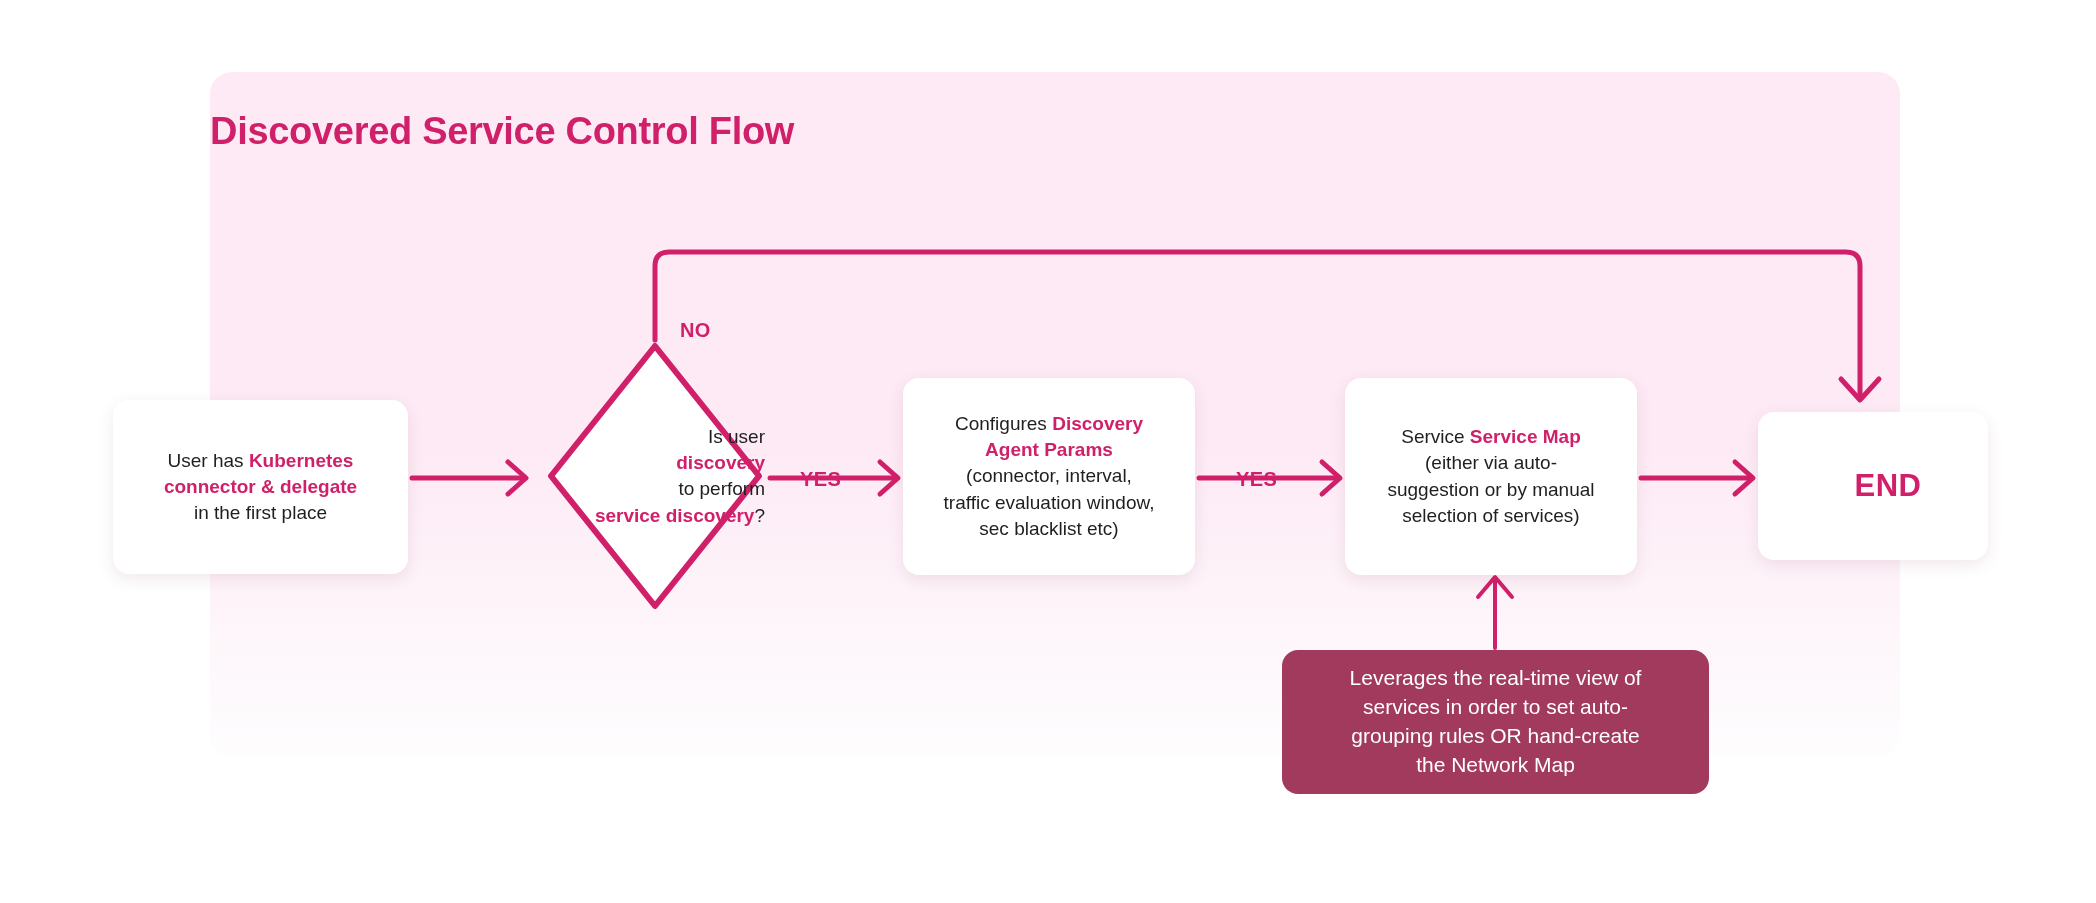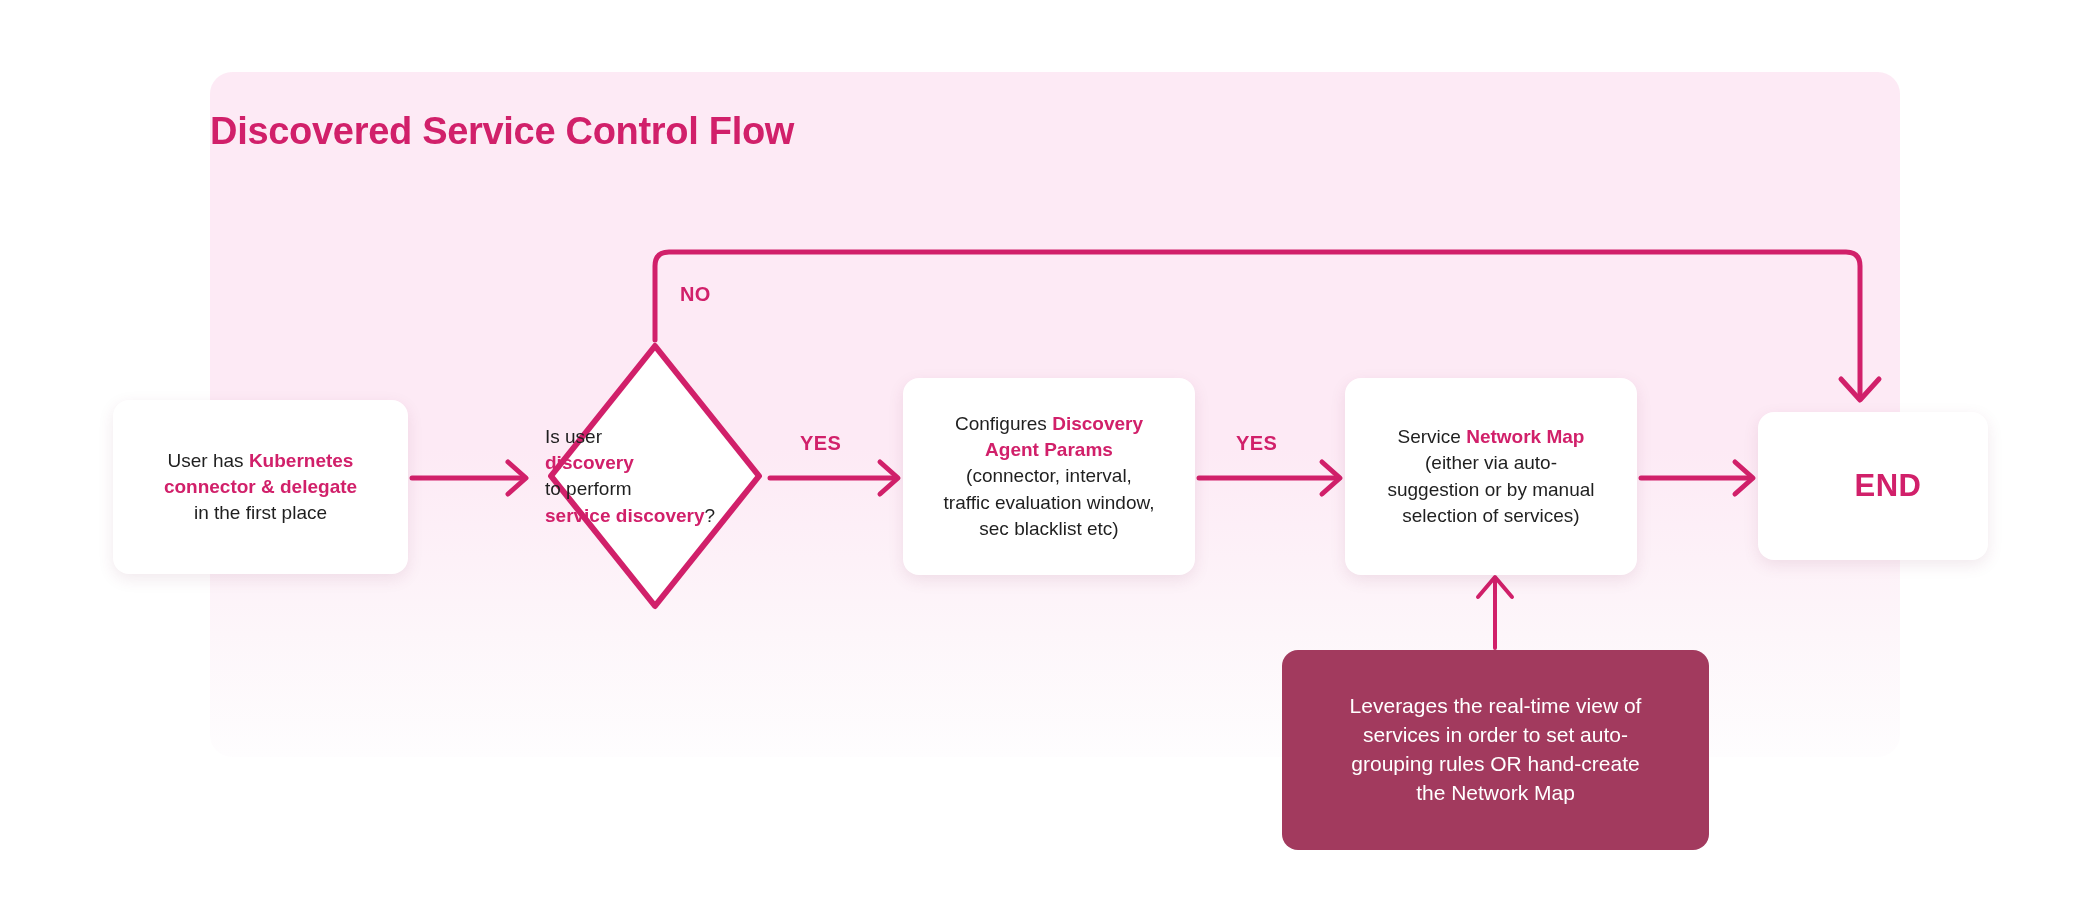"NO" .edge-label { margin-top: none -> 36px }
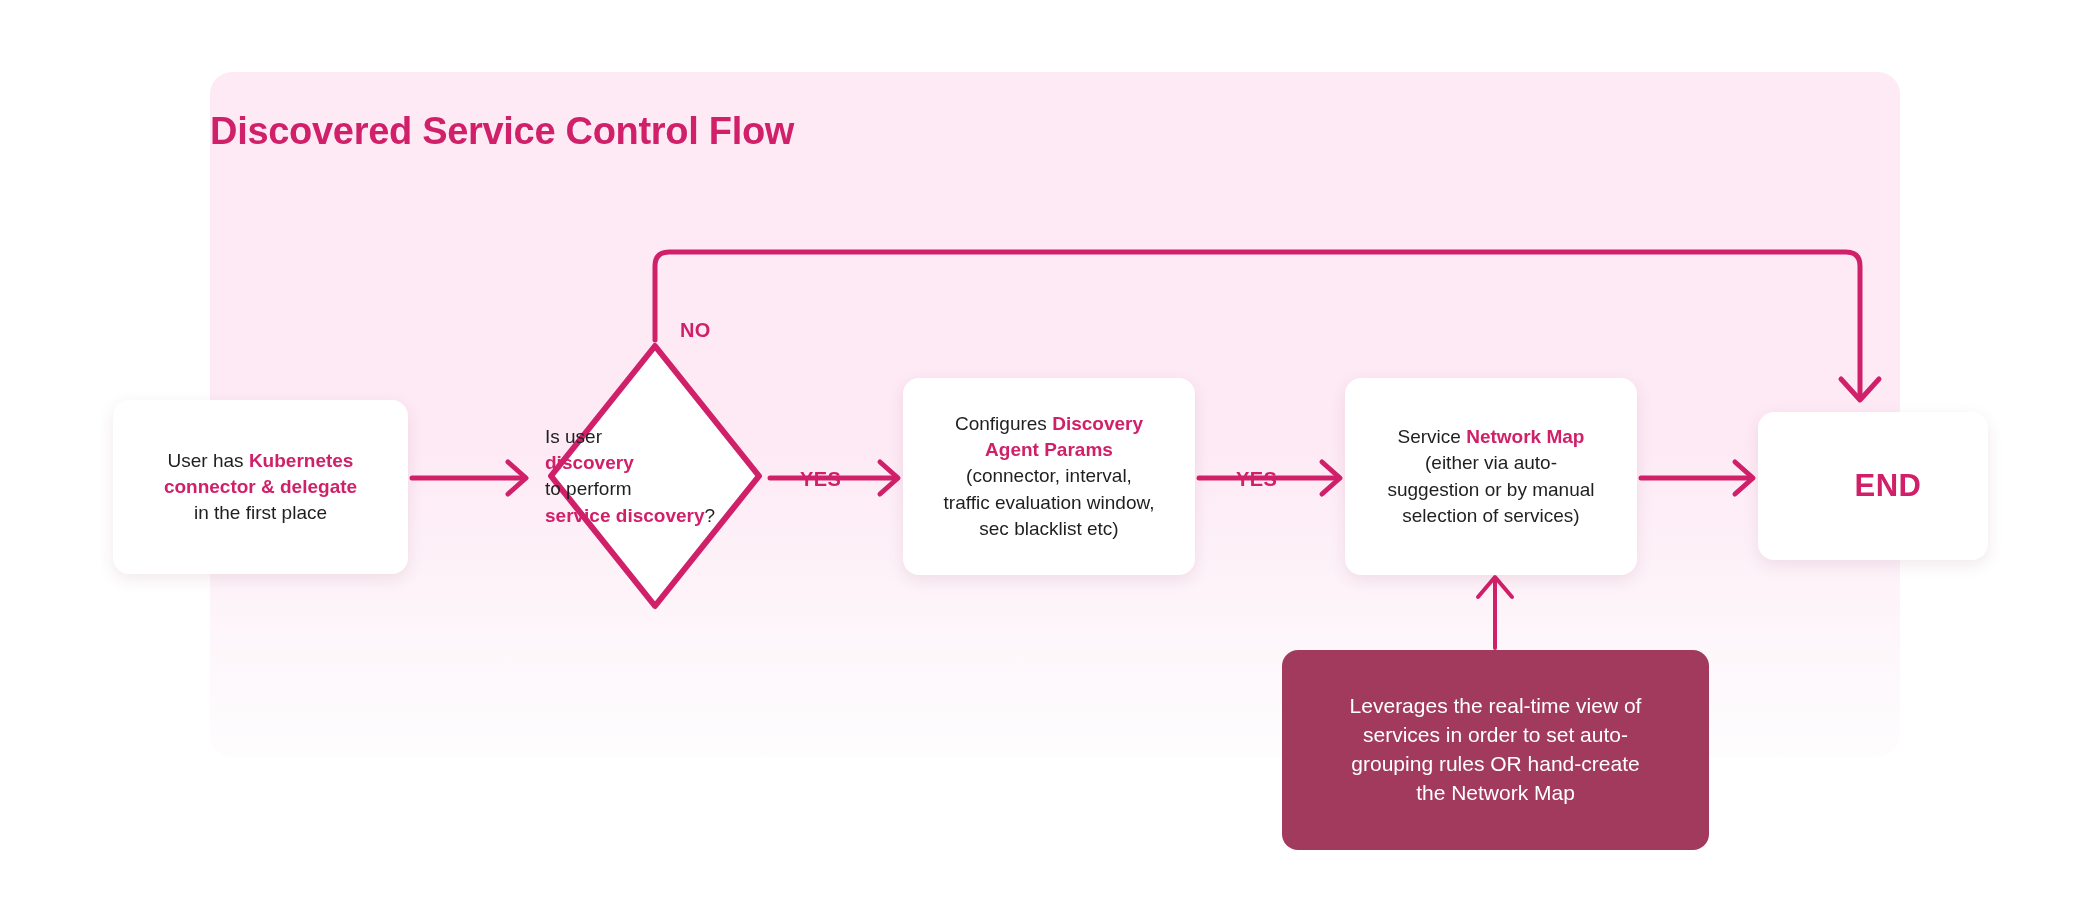"Is user" #node-decision .diamond-label { text-align: left -> right }
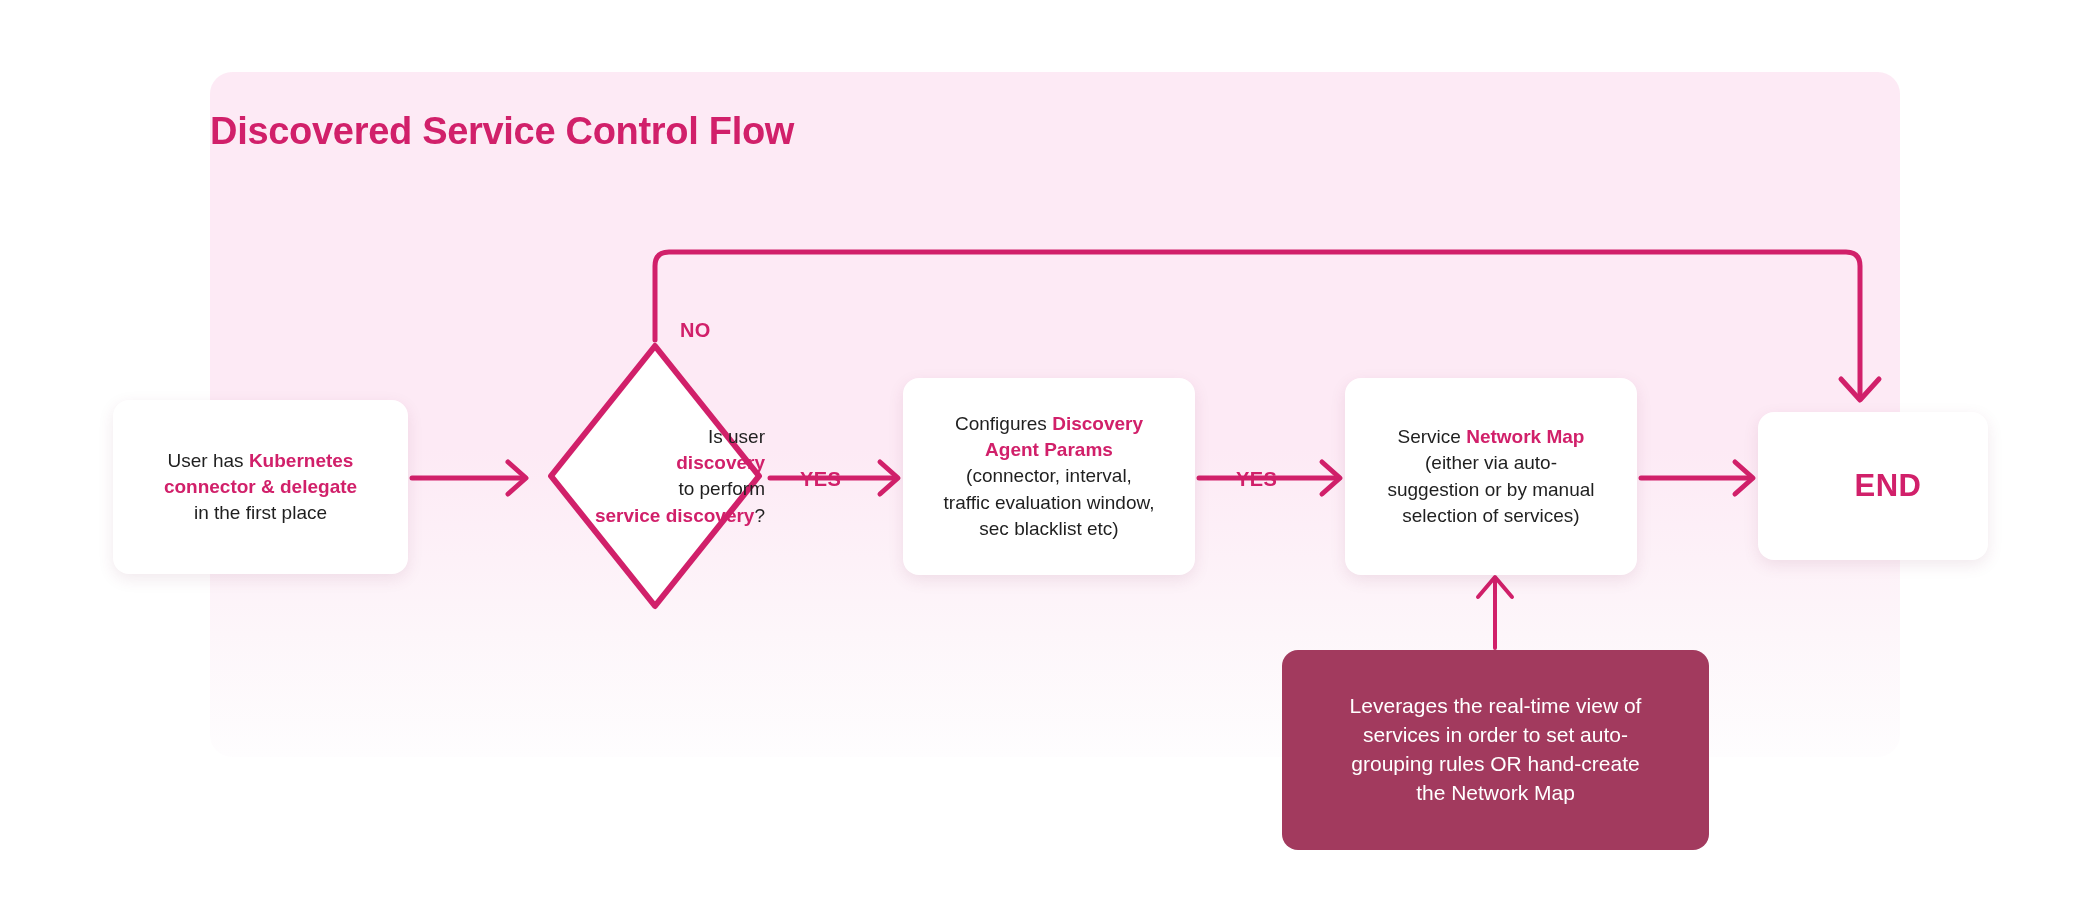"Network Map" span.em { text: Network -> Service }
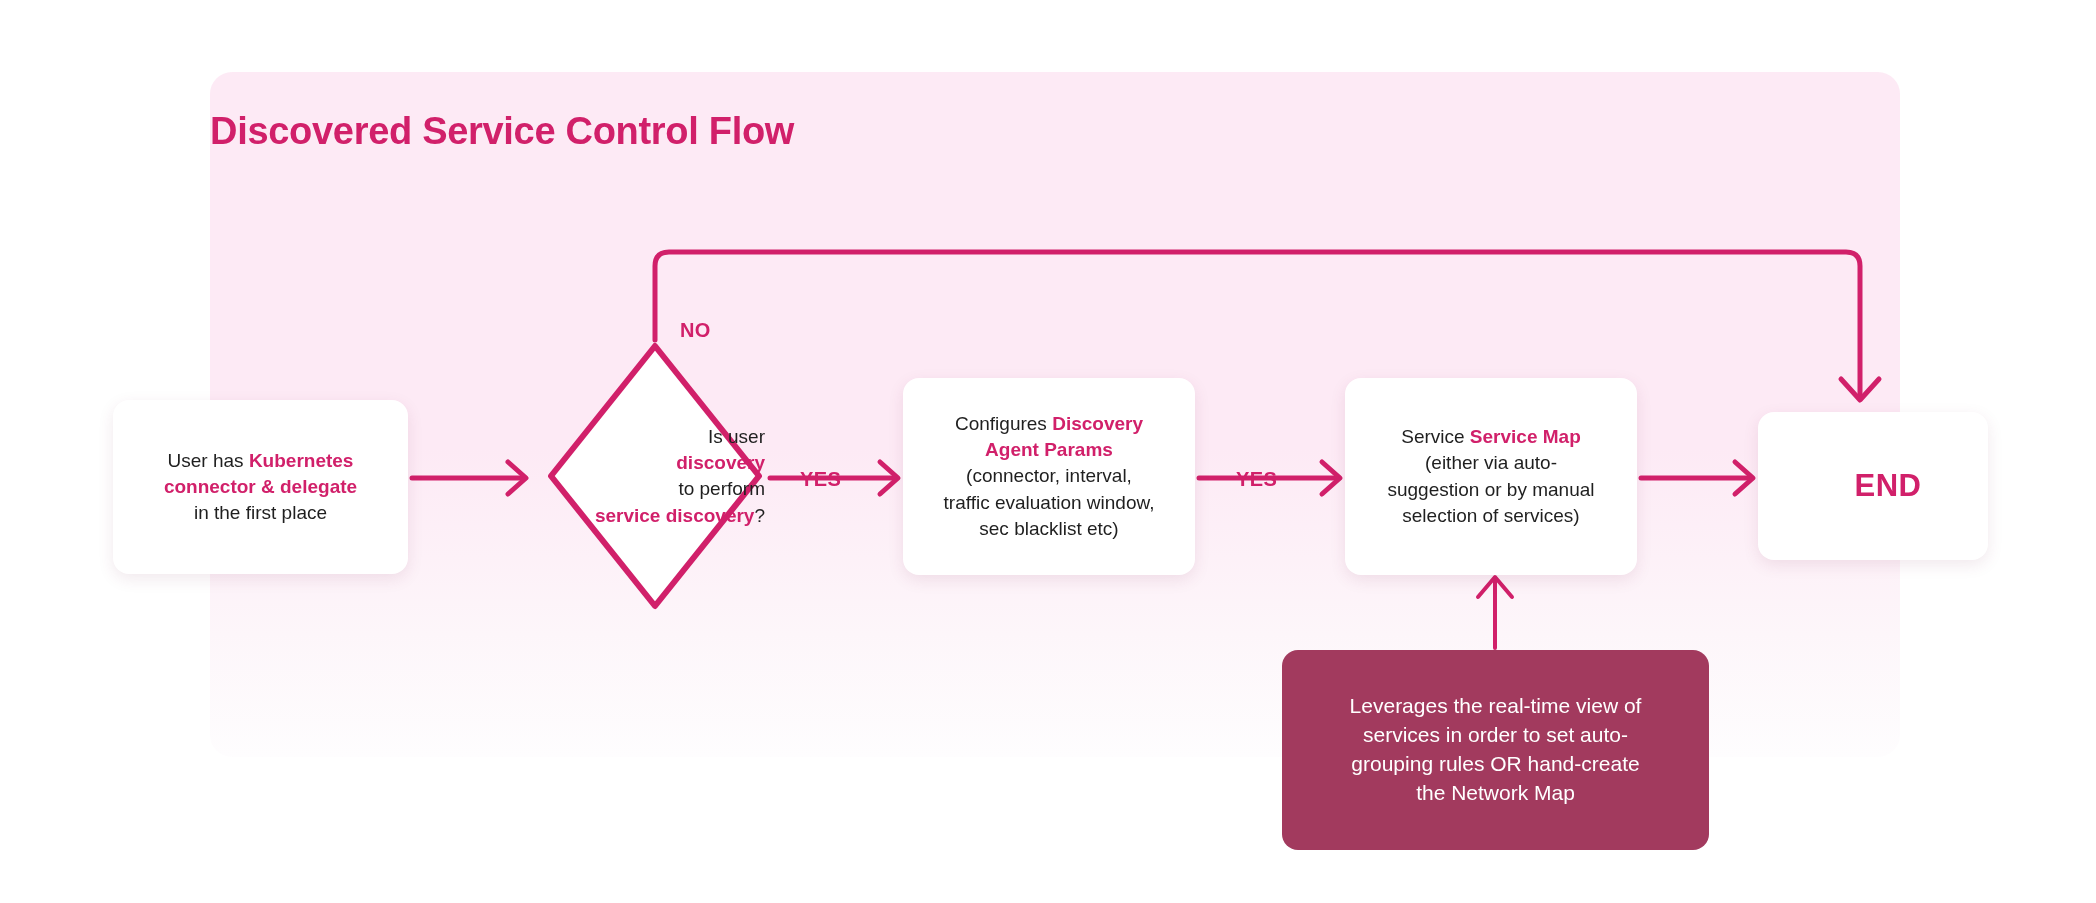"Leverages the real-time view of" #node-note { height: 200px -> 144px }
